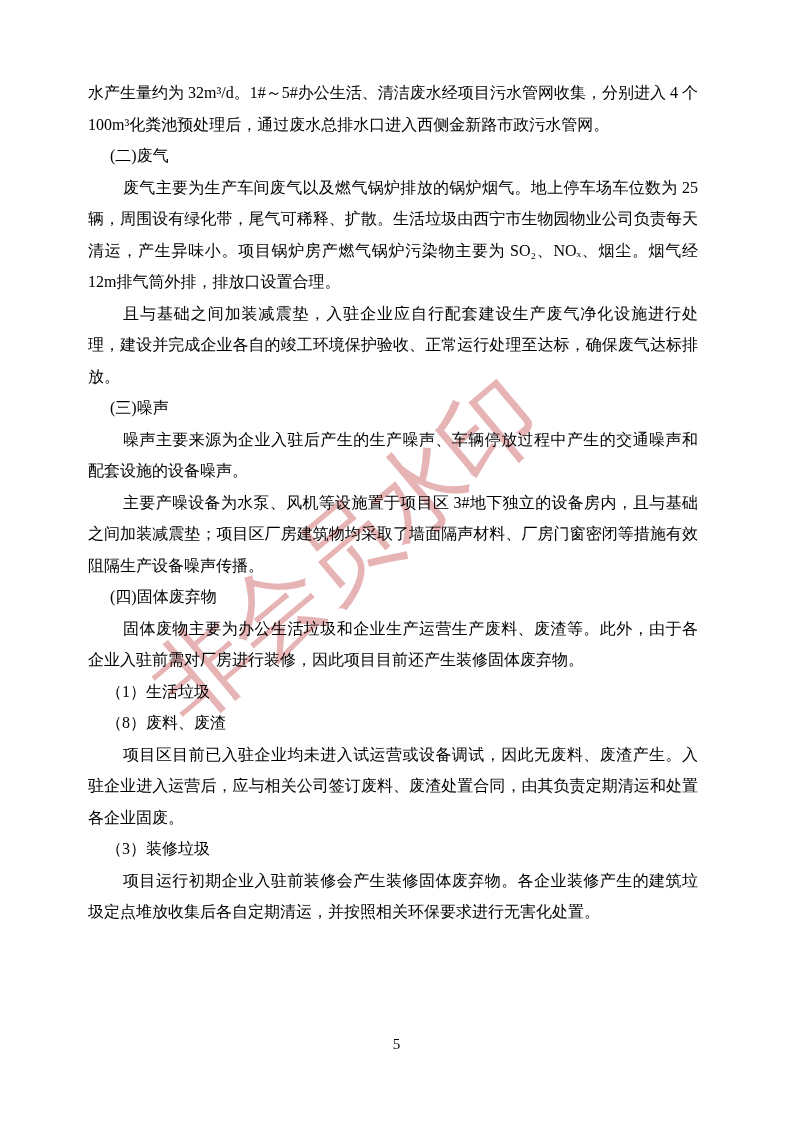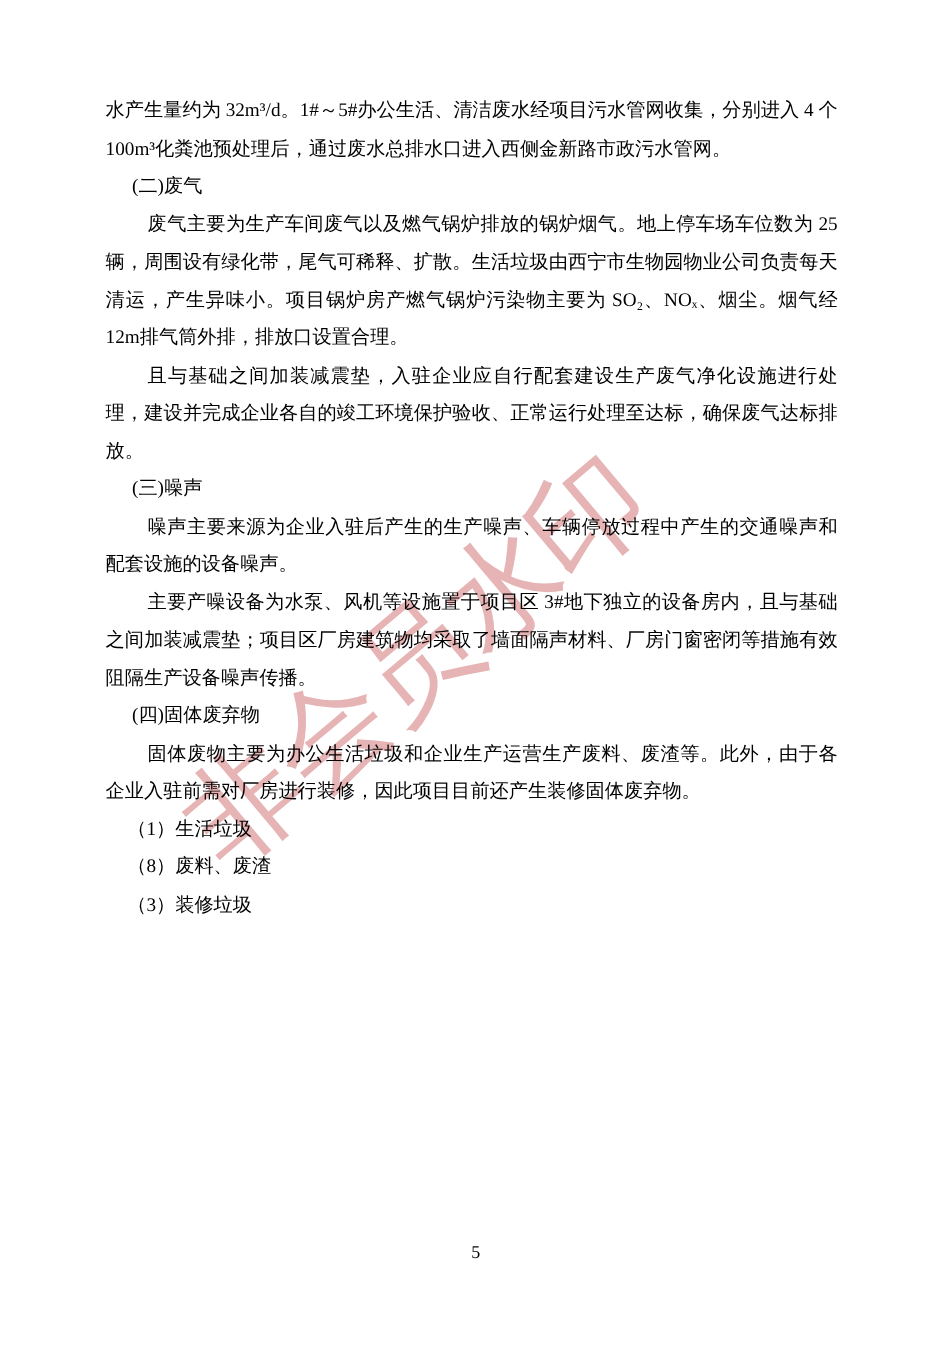"项目区目前已入驻企业均未进入试运营或设备调试，因此无废料、废渣产生。入驻企业进入" p.para { html: none -> <p>项目区目前已入驻企业均未进入试运营或设备调试，因此无废料、废渣产生。入驻企业进入运营后，应与相关公司签订废料、废渣处置合同，由其负责定期清运和处置各企业固废。</p> }
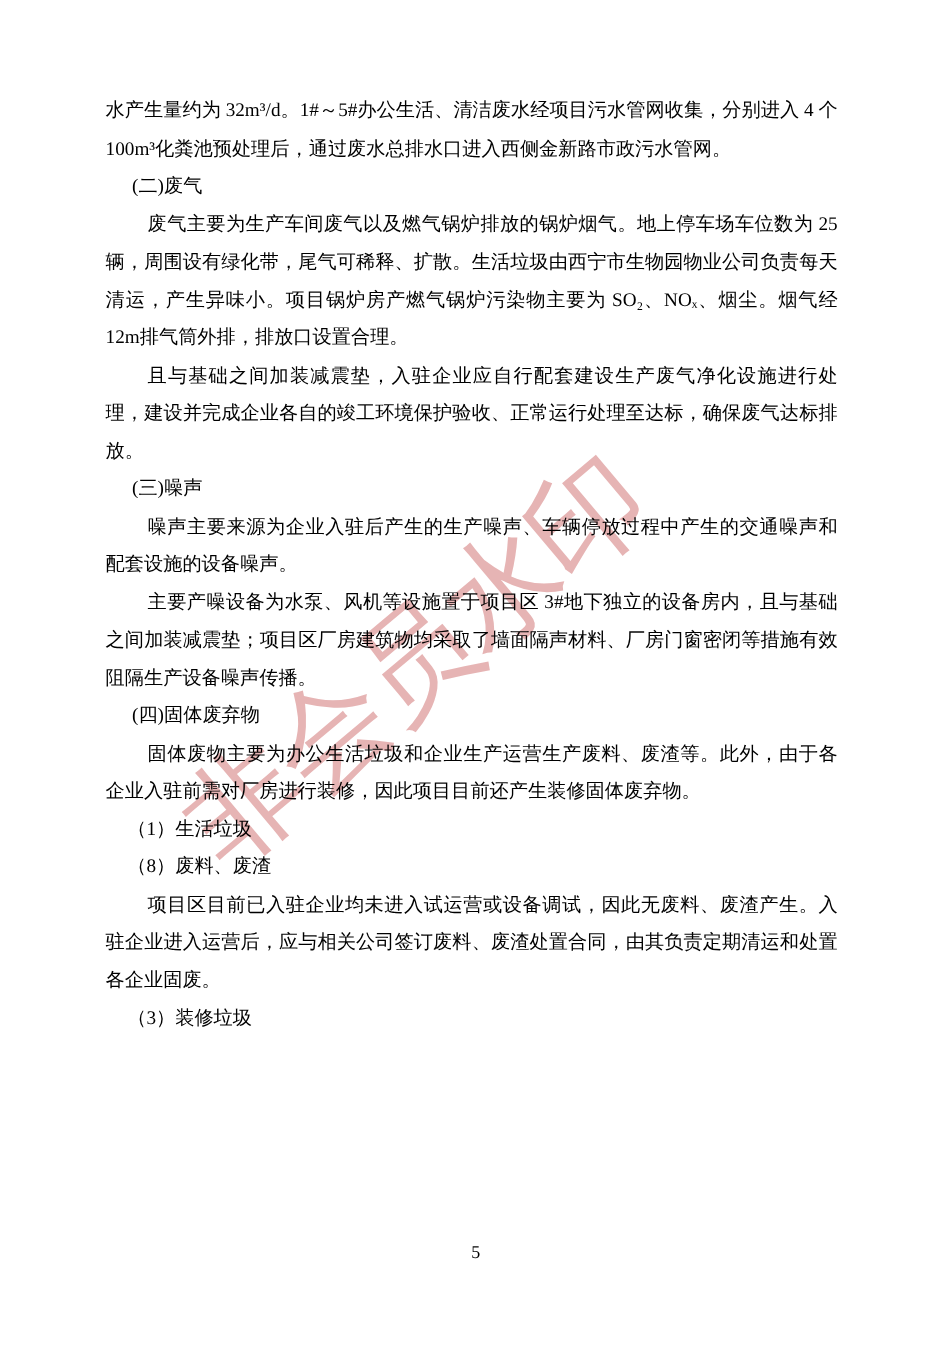"项目运行初期企业入驻前装修会产生装修固体废弃物。各企业装修产生的建筑垃圾定点堆放" p.para { html: none -> <p>项目运行初期企业入驻前装修会产生装修固体废弃物。各企业装修产生的建筑垃圾定点堆放收集后各自定期清运，并按照相关环保要求进行无害化处置。</p> }
